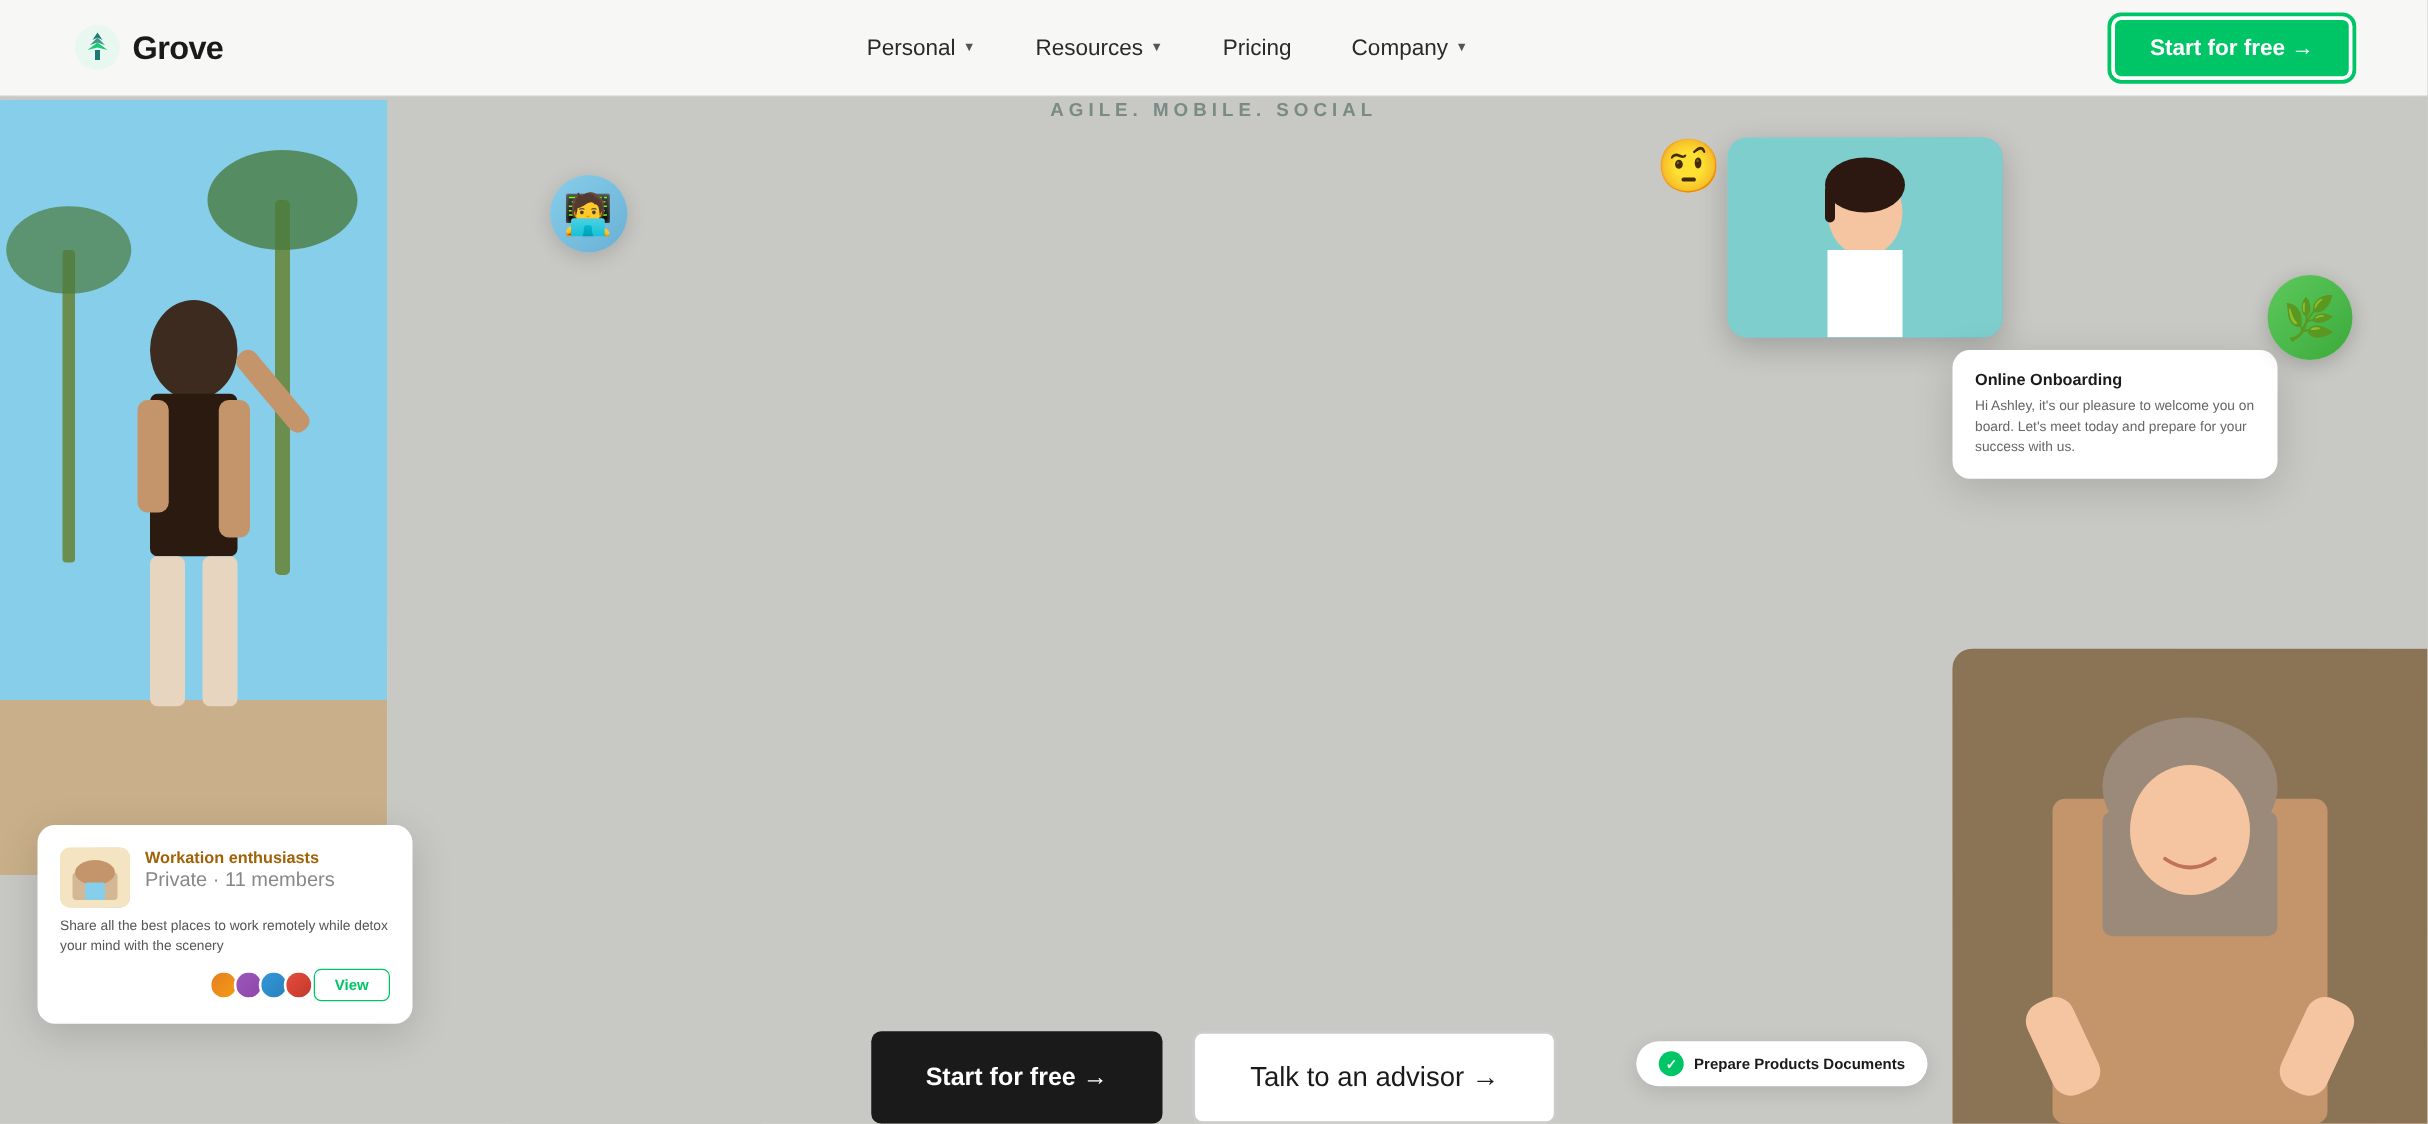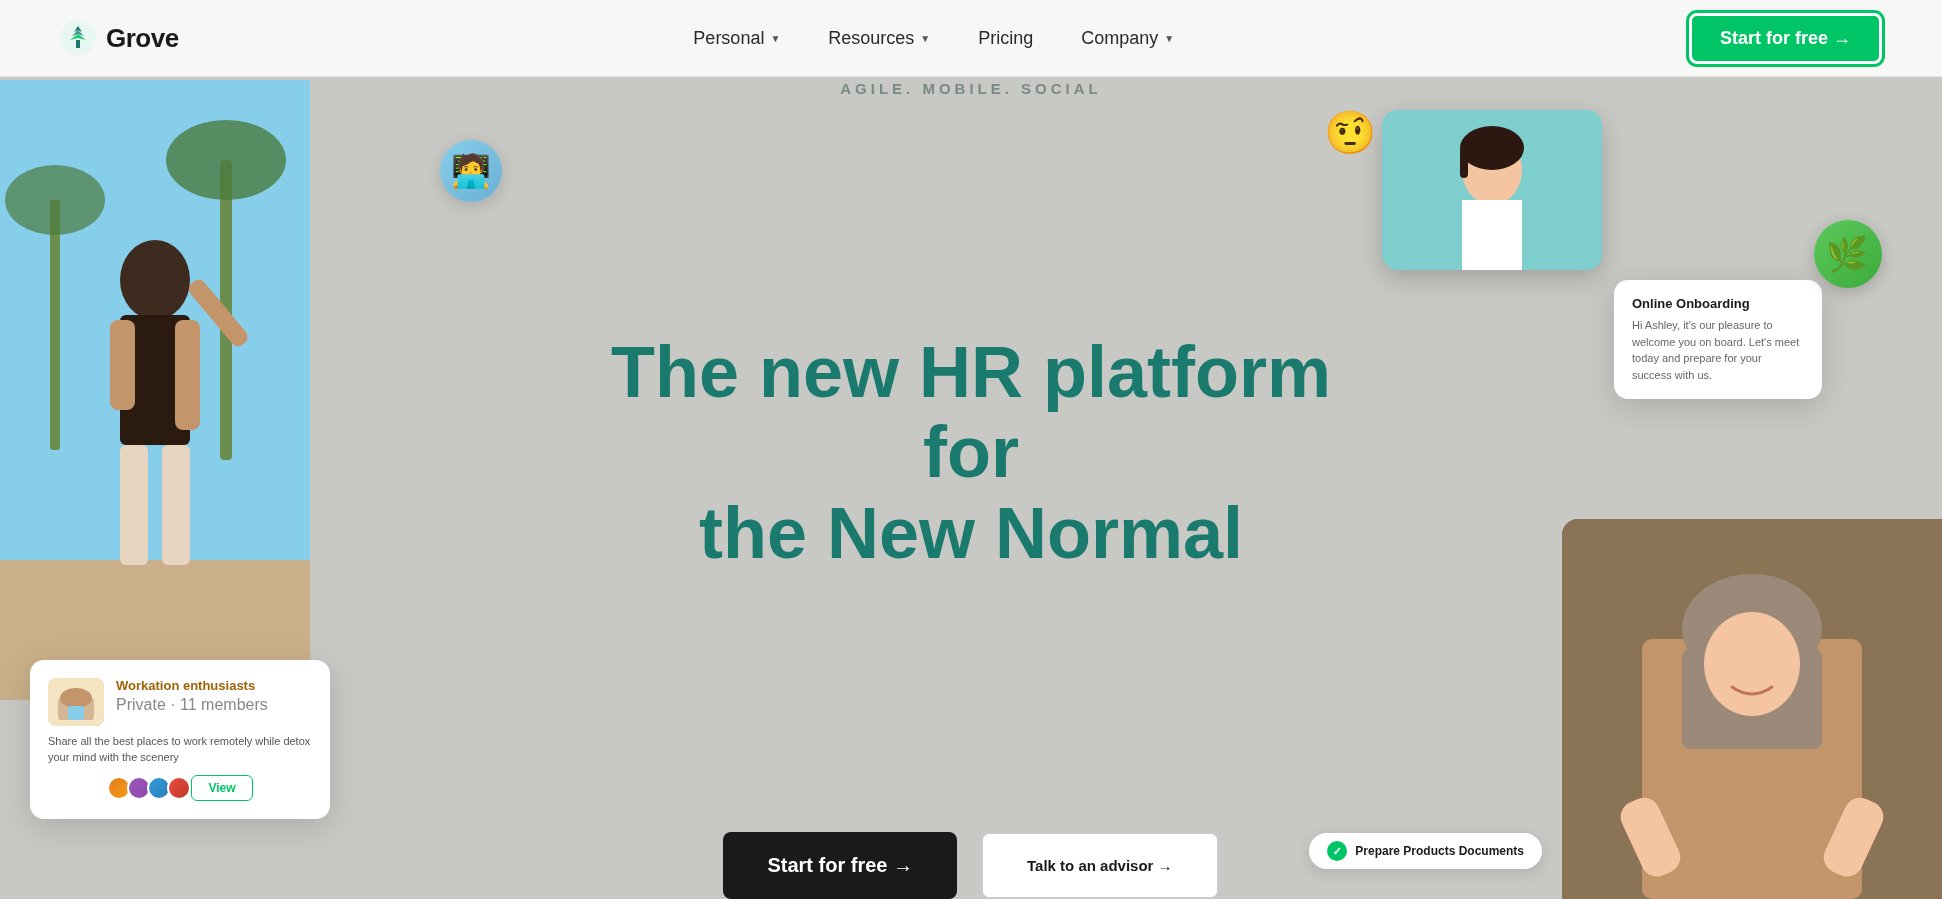"Online Onboarding" .onboarding-card { width: 208px -> 260px }
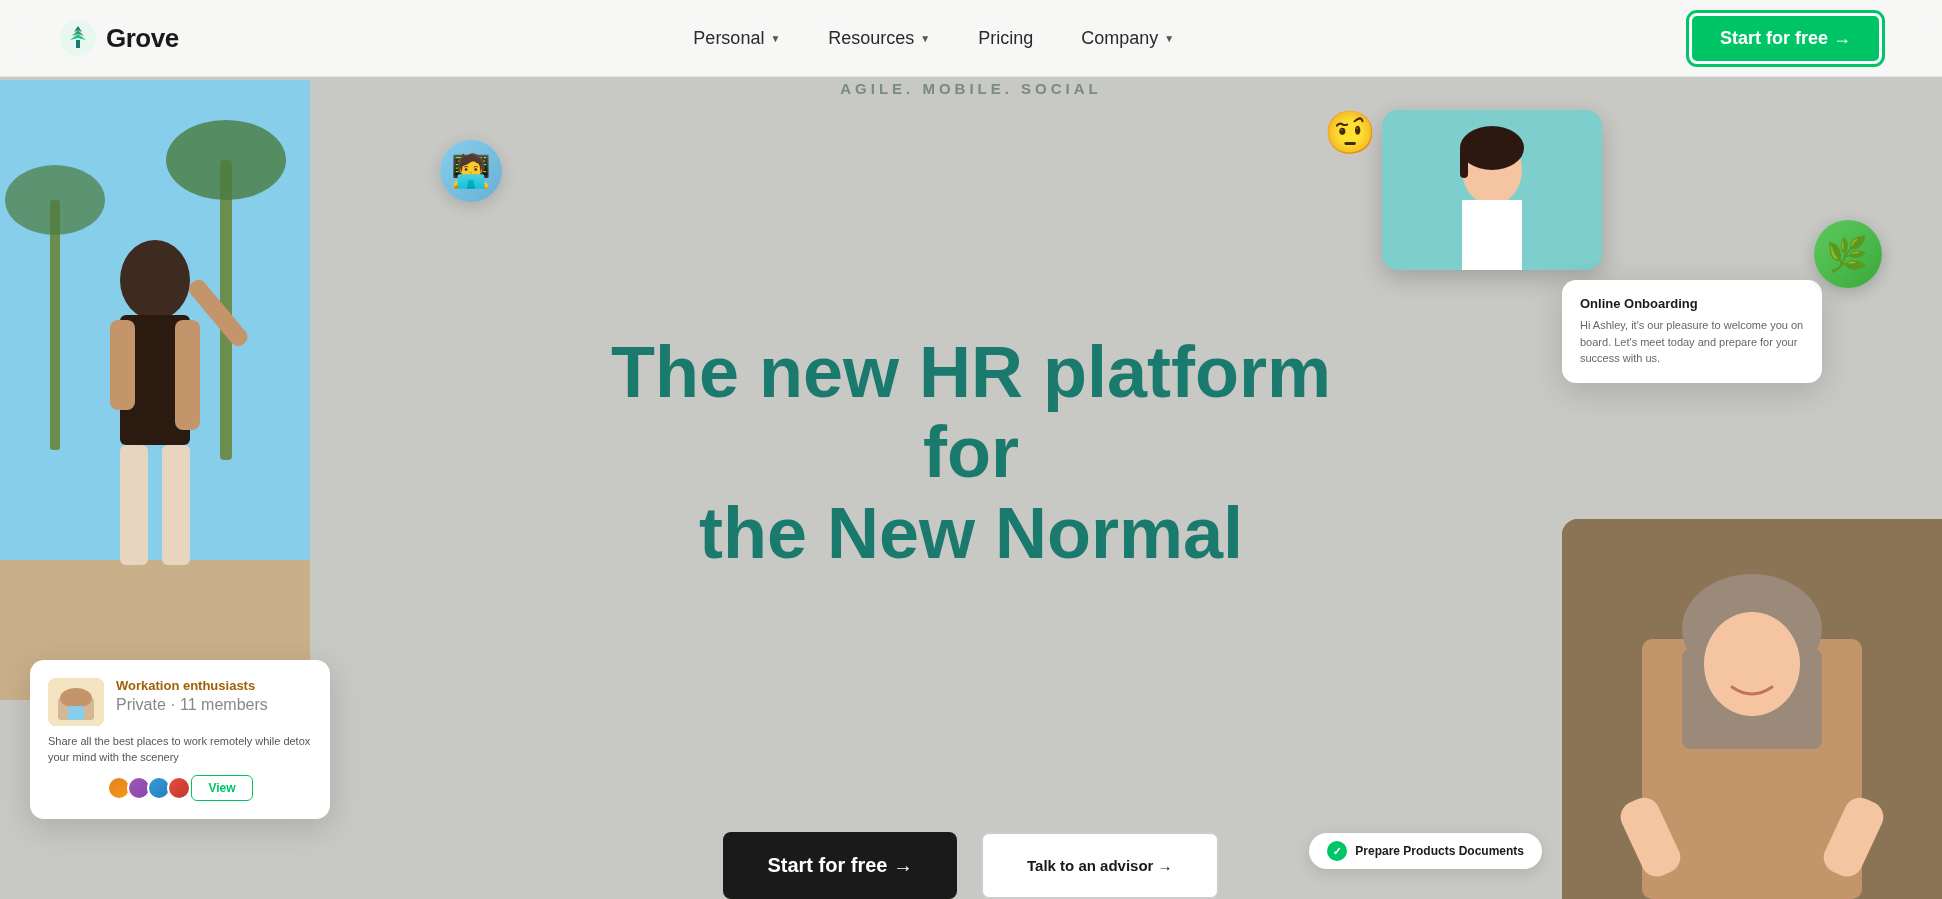"The new HR platform for" h1.hero-title { html: <h1> <span>The new HR platform for</span><br> <span>the New Normal</span> </h1> -> none }
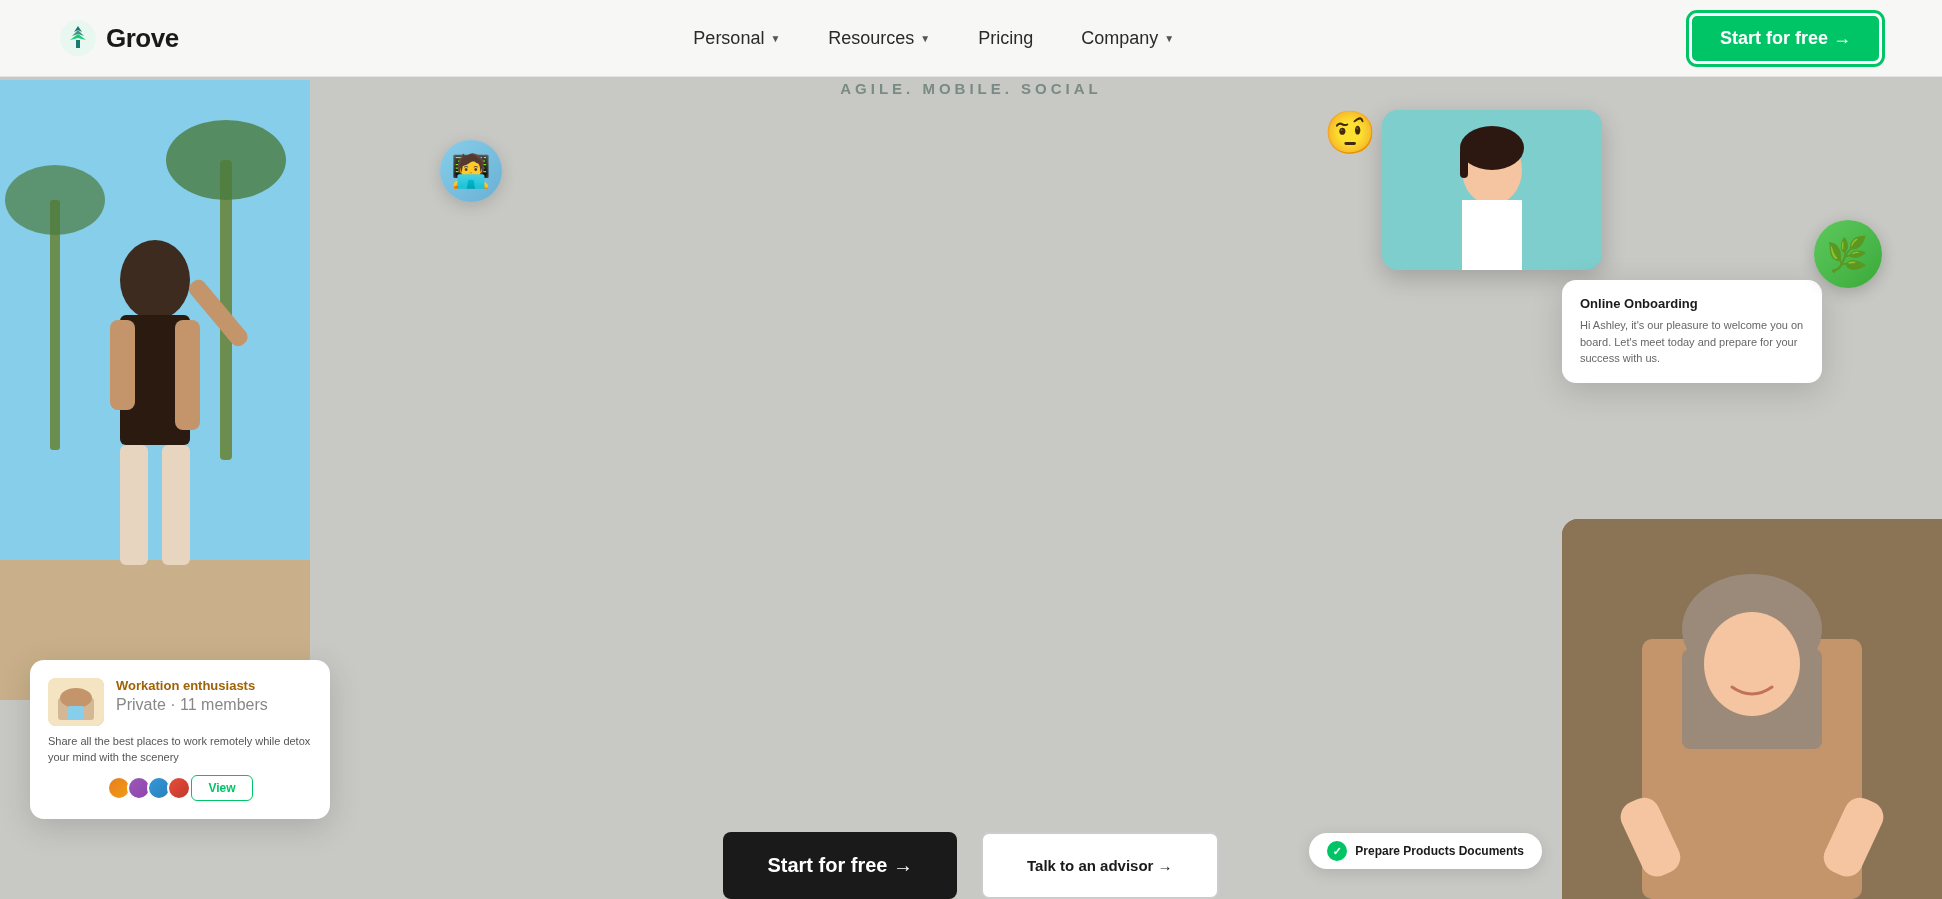"View" .workation-footer { justify-content: center -> flex-end }
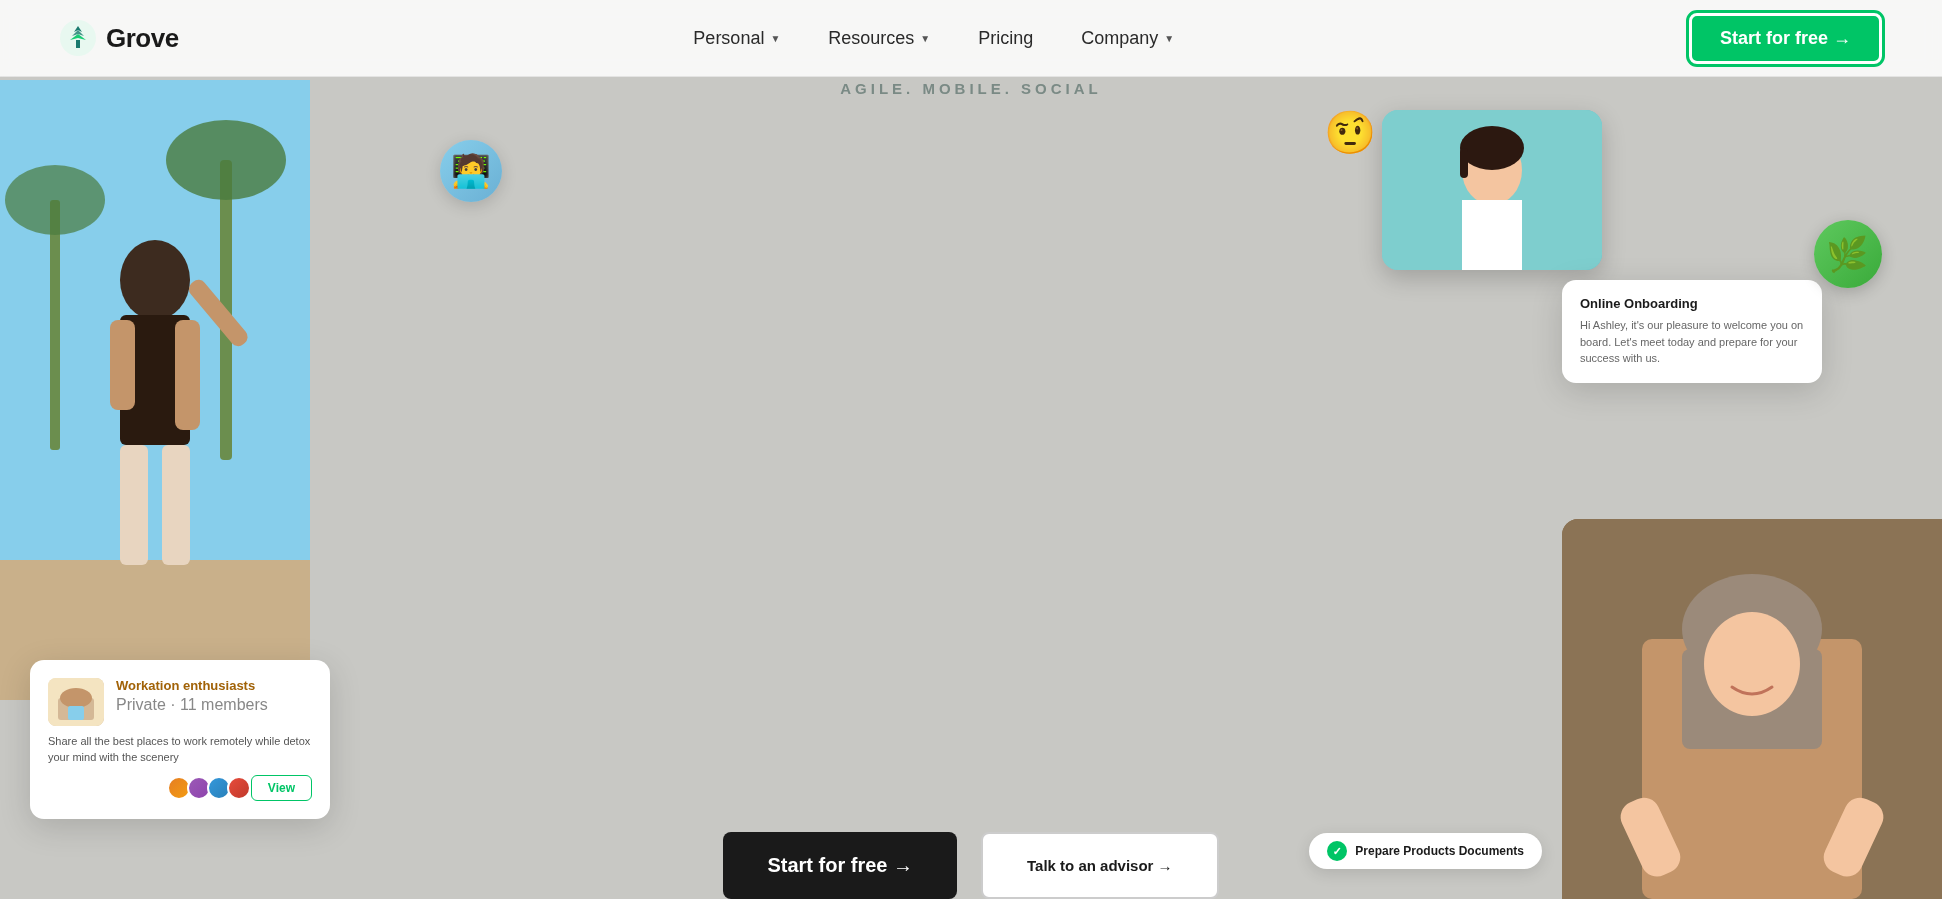"Talk to an advisor →" .btn-secondary { font-size: 15px -> 22px; font-weight: 700 -> 400 }
